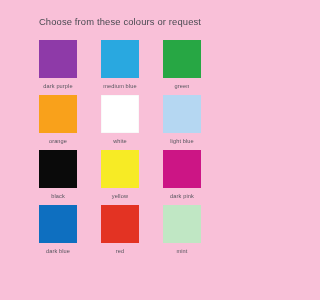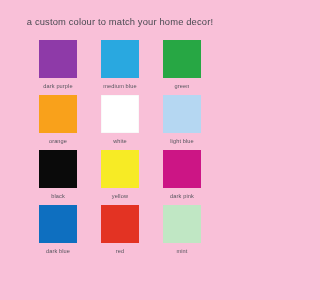"Choose from these colours or" span.line { html: none -> <span>Choose from these colours or request</span> }
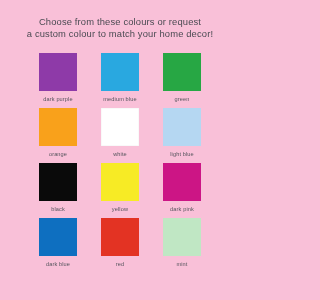"a custom colour to match" span.line { html: <span>a custom colour to match your home decor!</span> -> none }
